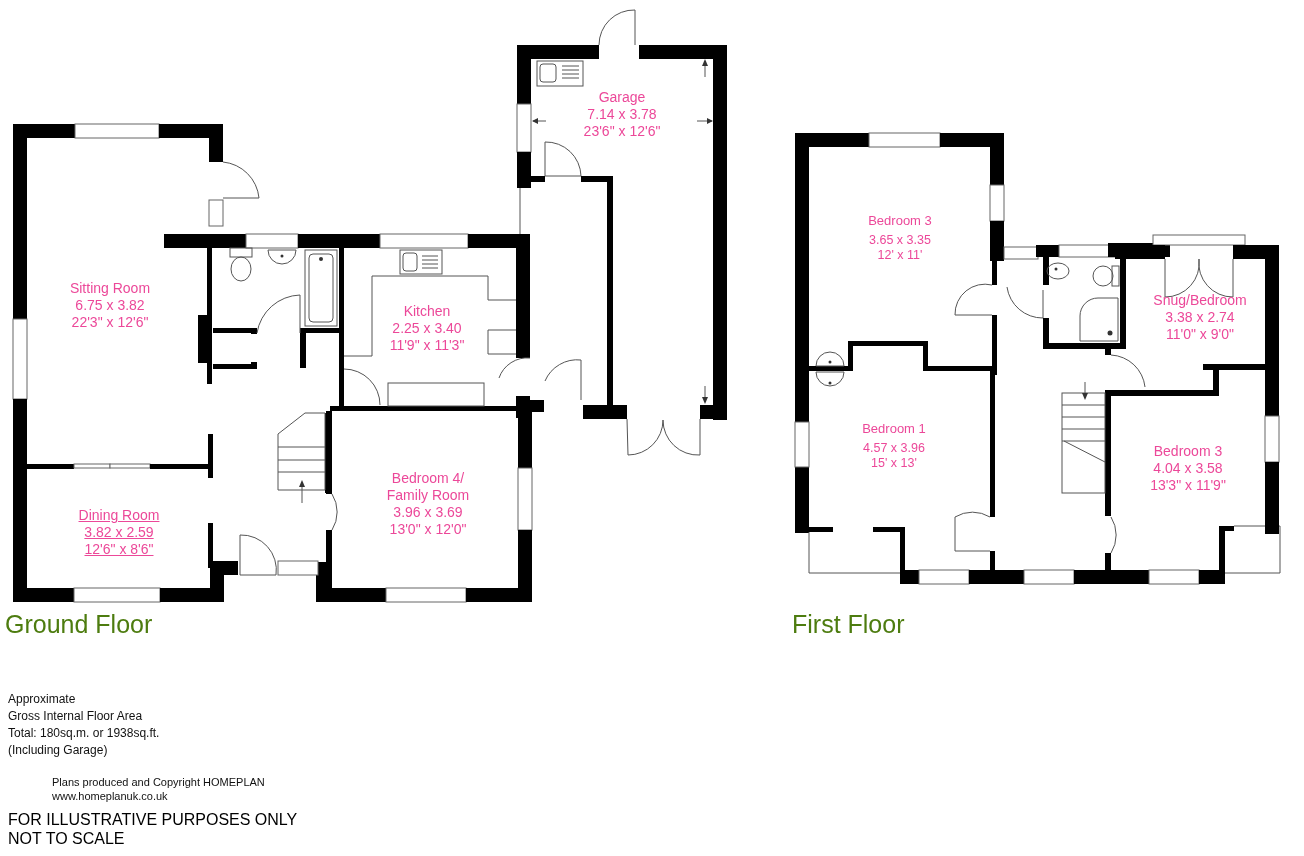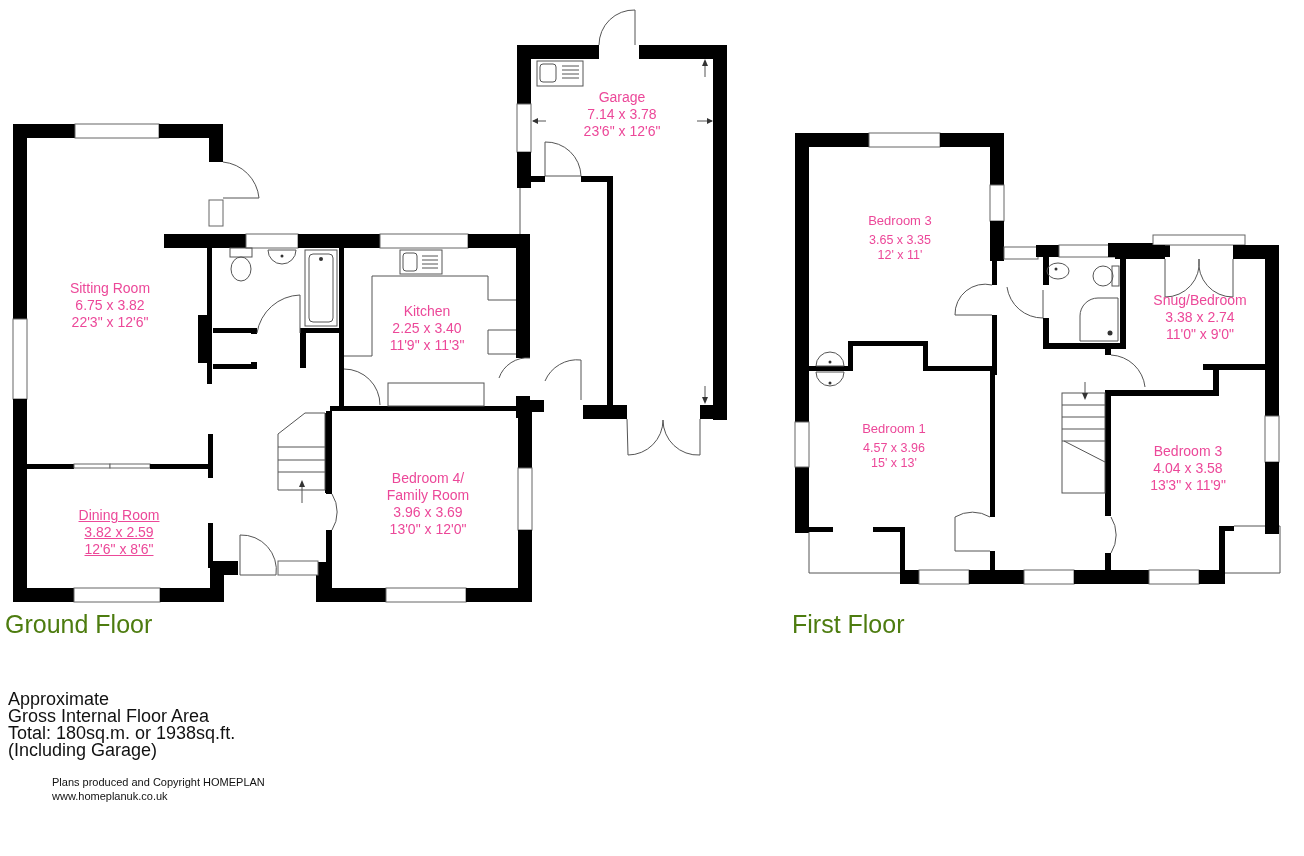"Approximate" .notes { font-size: 18px -> 12px }
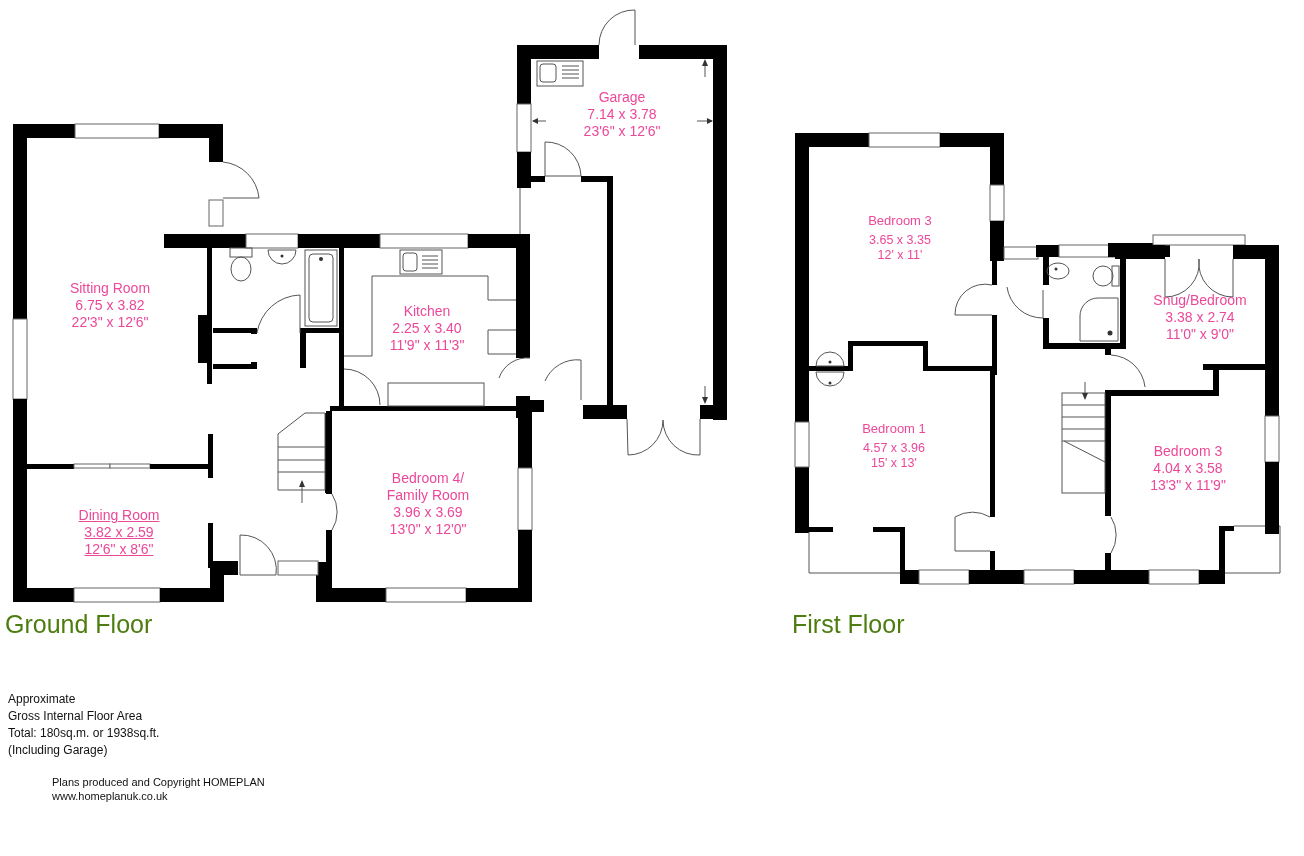"FOR ILLUSTRATIVE PURPOSES ONLY" span { html: none -> <span>FOR ILLUSTRATIVE PURPOSES ONLY</span> }
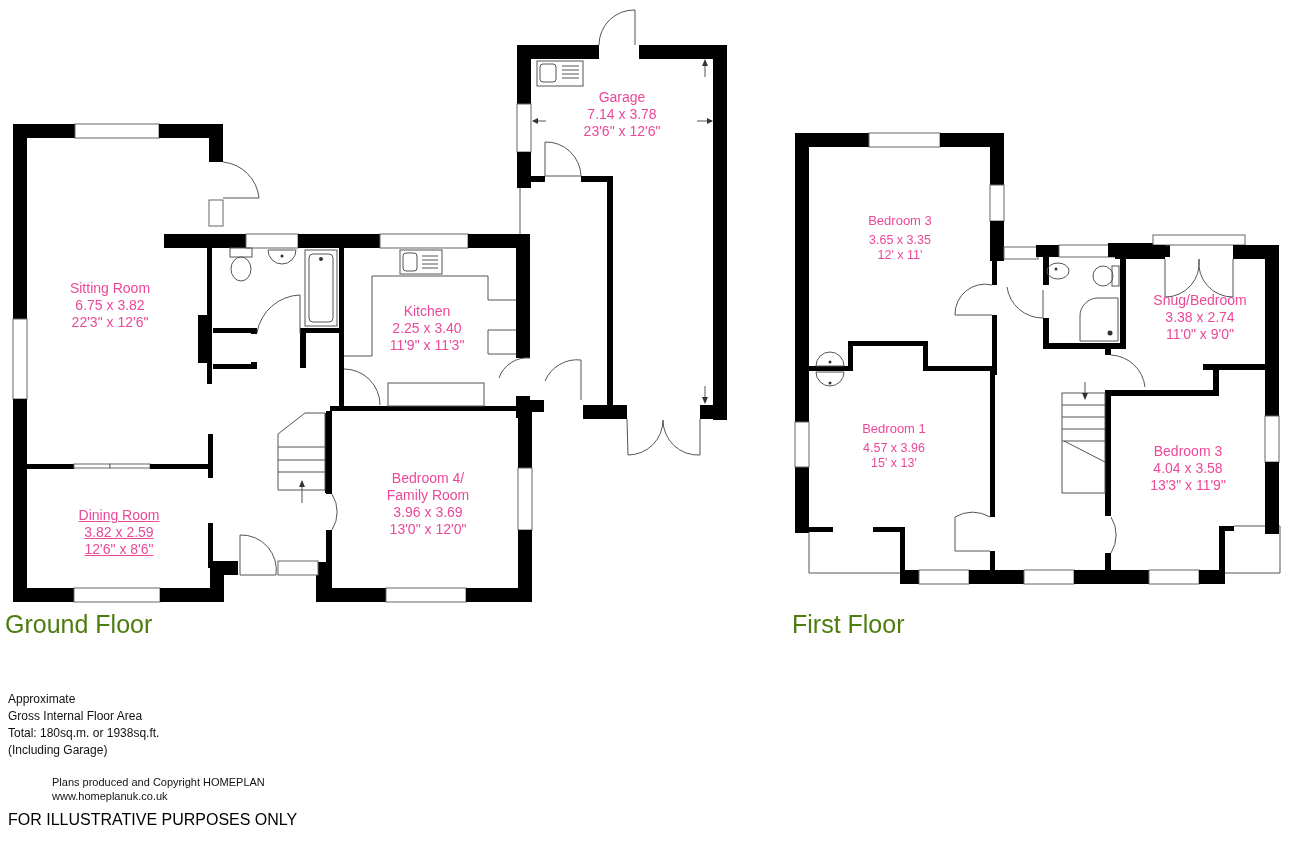"NOT TO SCALE" span { html: none -> <span>NOT TO SCALE</span> }
